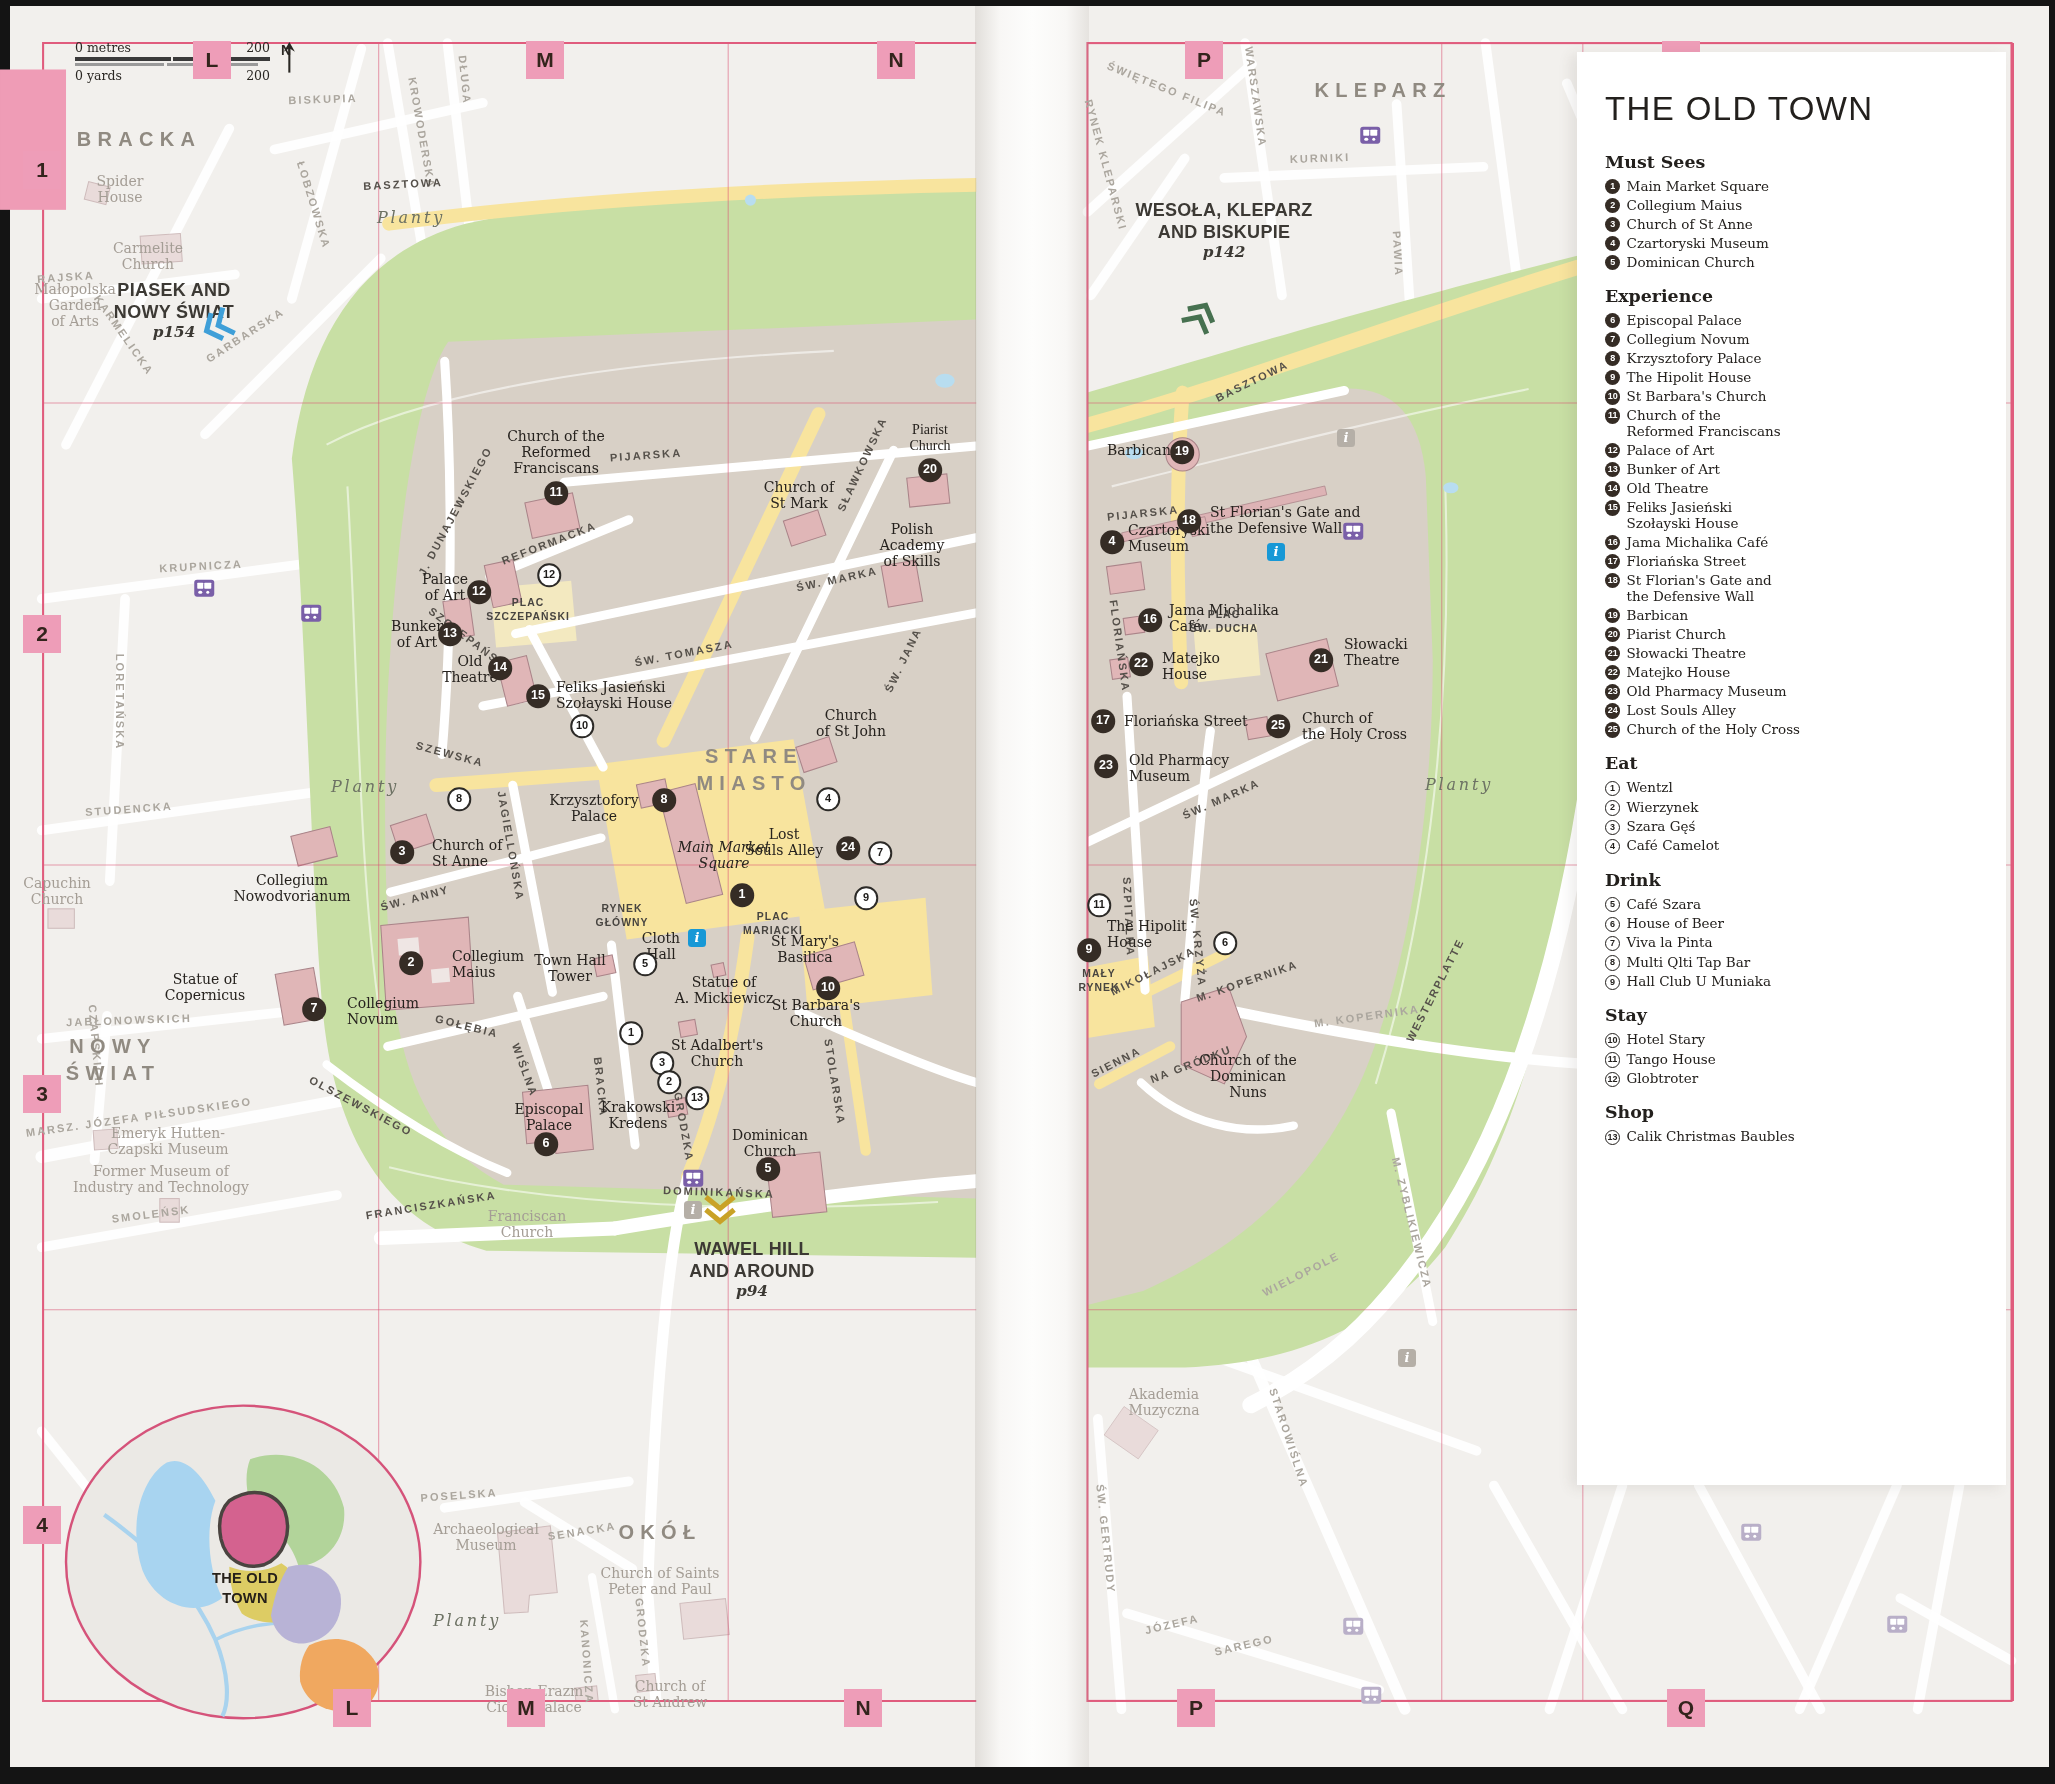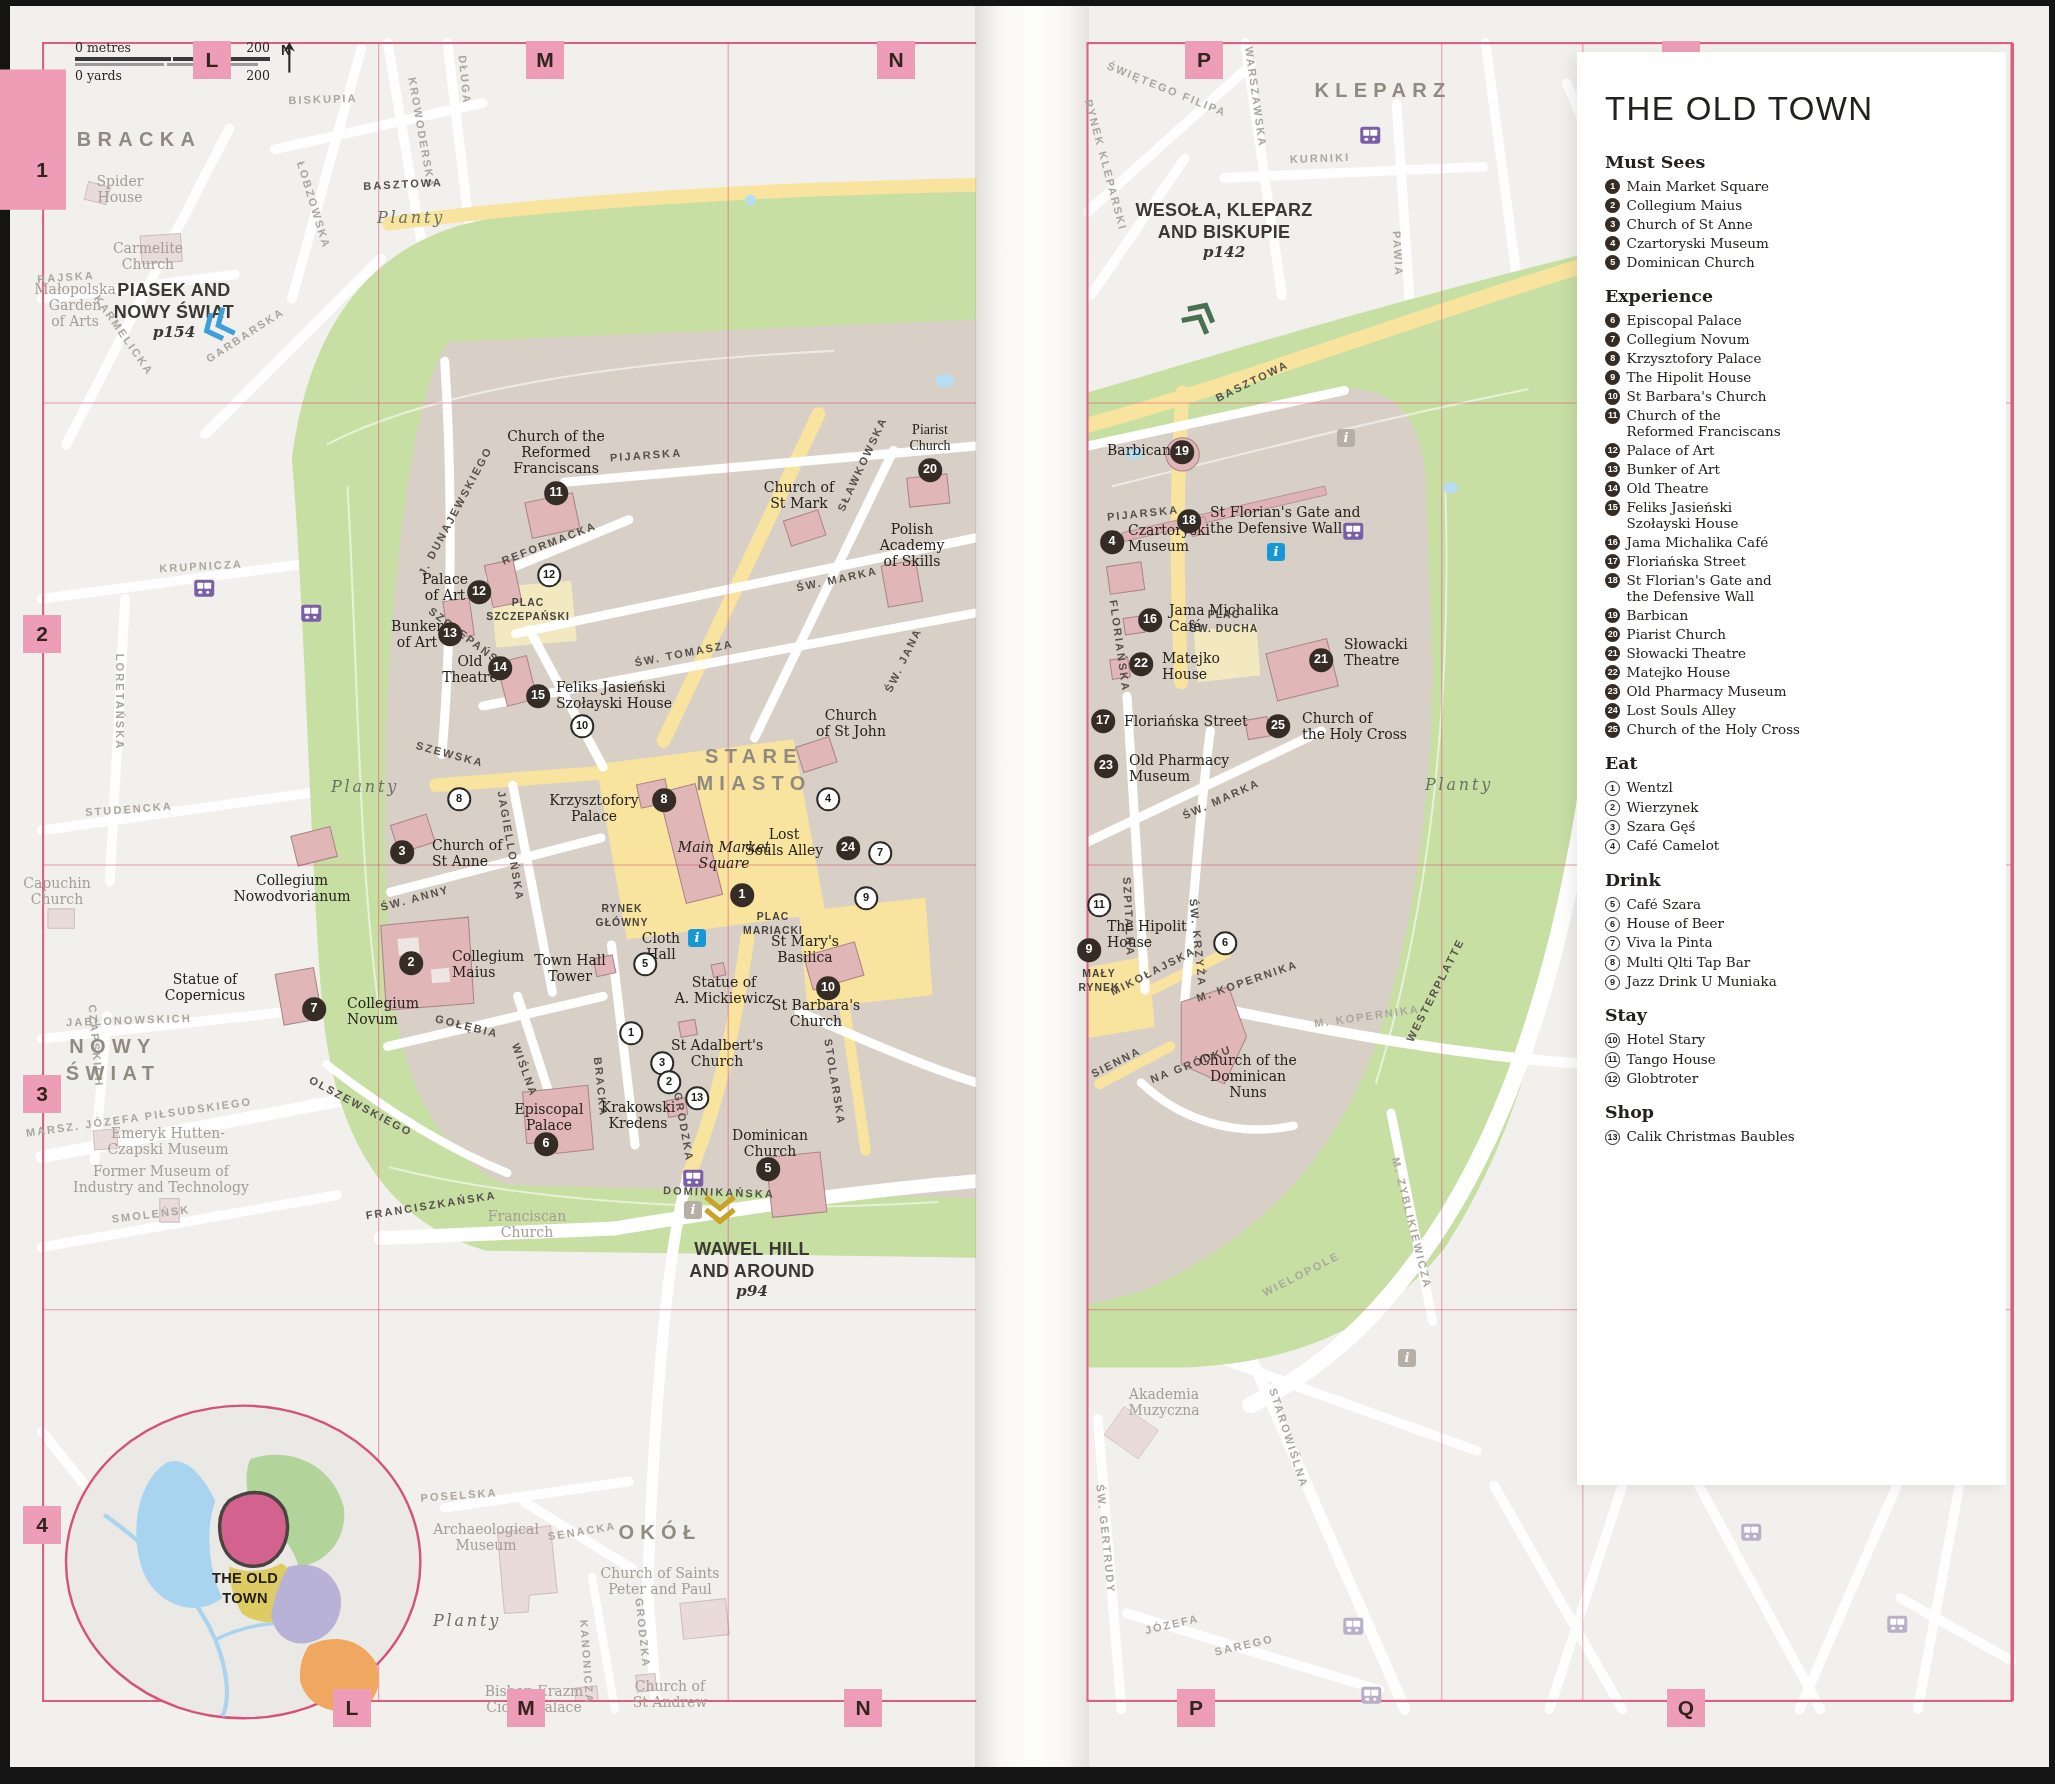"Jazz Drink U Muniaka" span.tx { text: Jazz Drink -> Hall Club }
